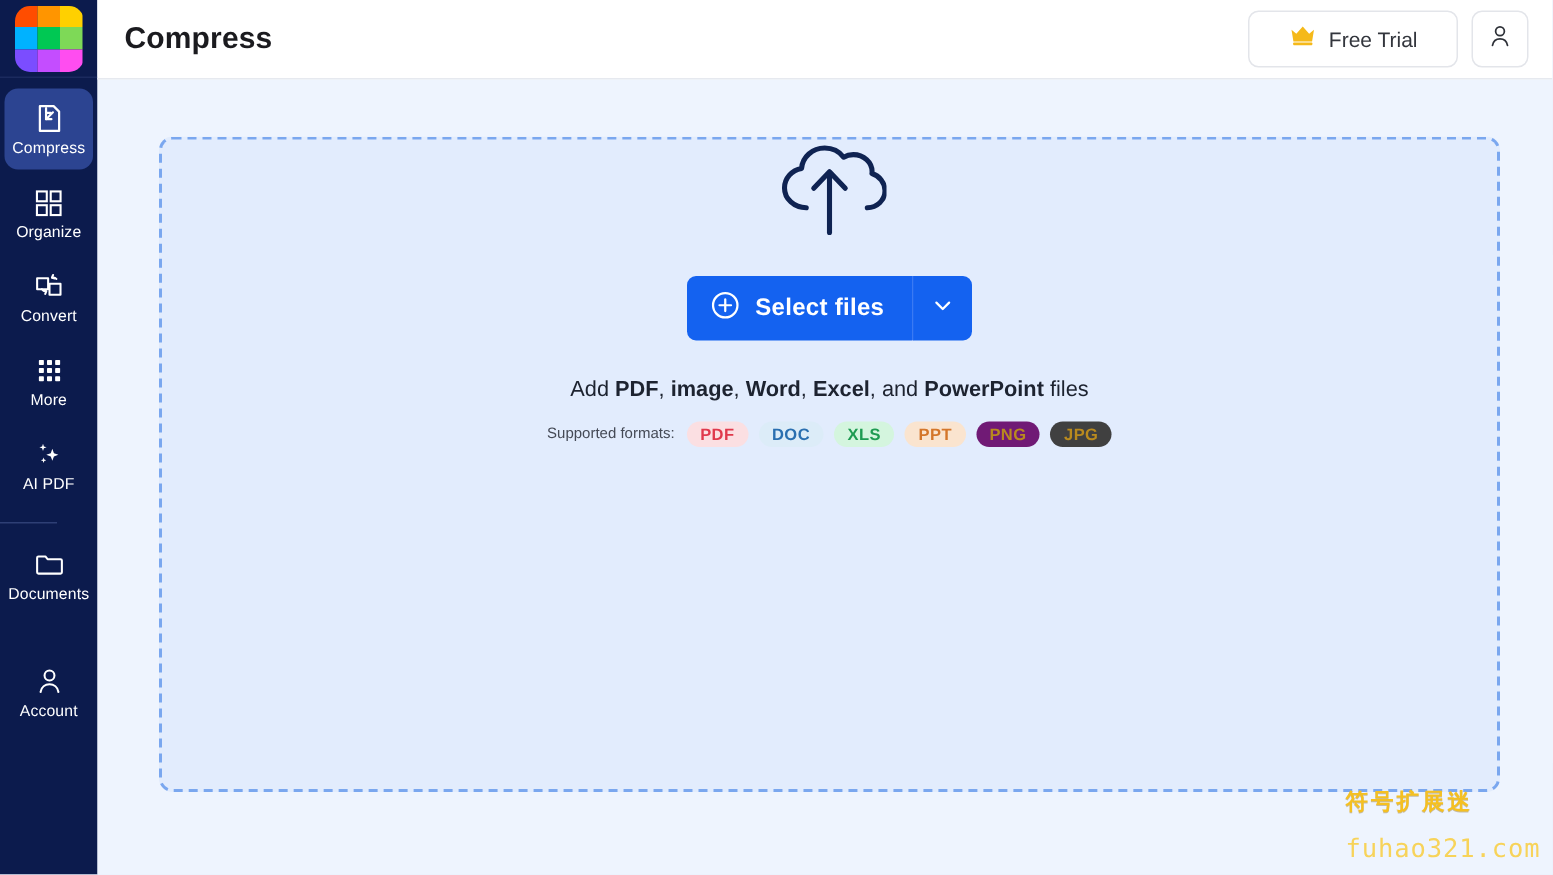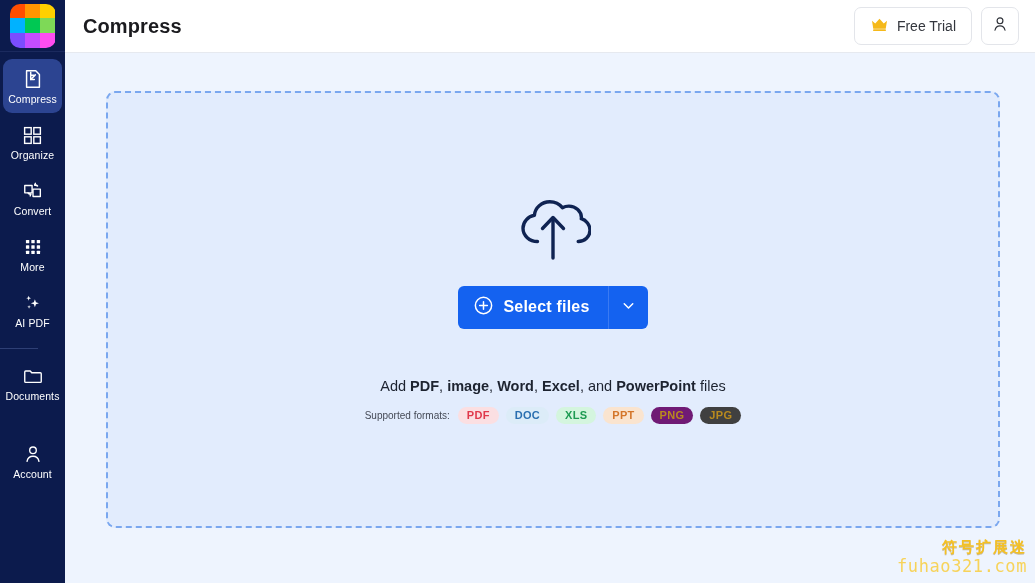"Free Trial" .trial-btn { padding: 0 15px -> 0 26px }
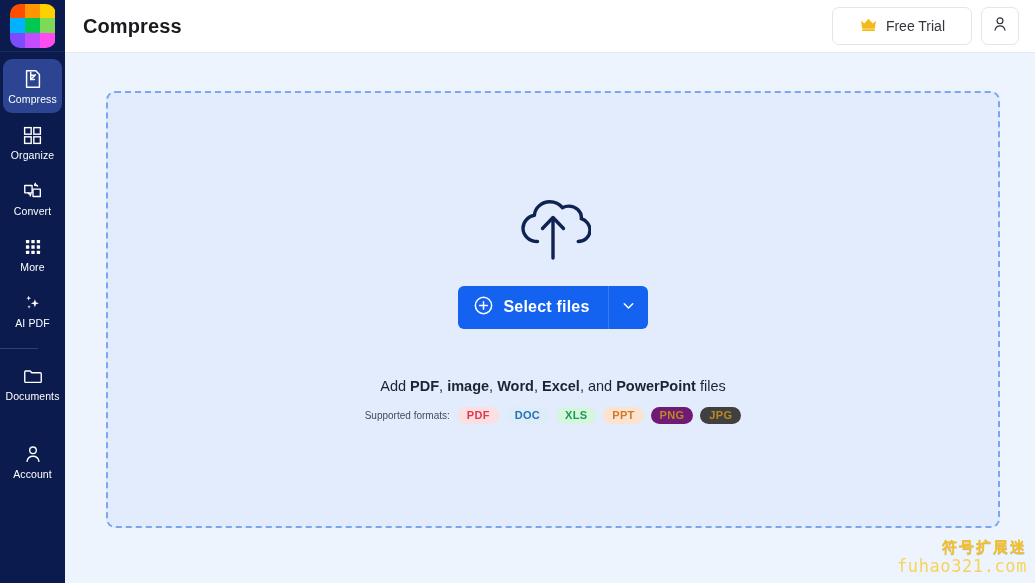"Select files" .dropzone { justify-content: center -> none }
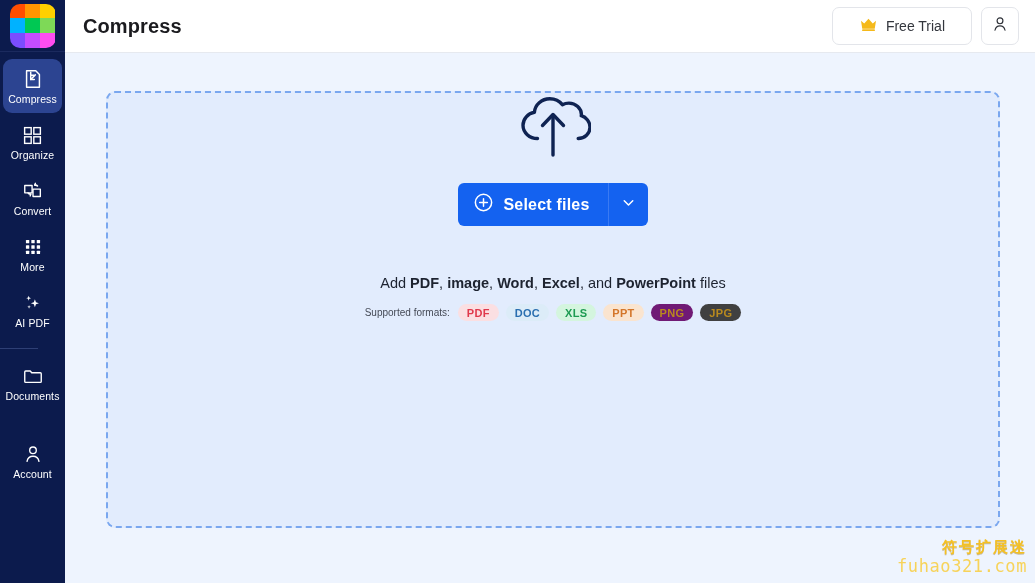"Add PDF, image, Word, Excel," .add-line { margin-top: 24px -> none }
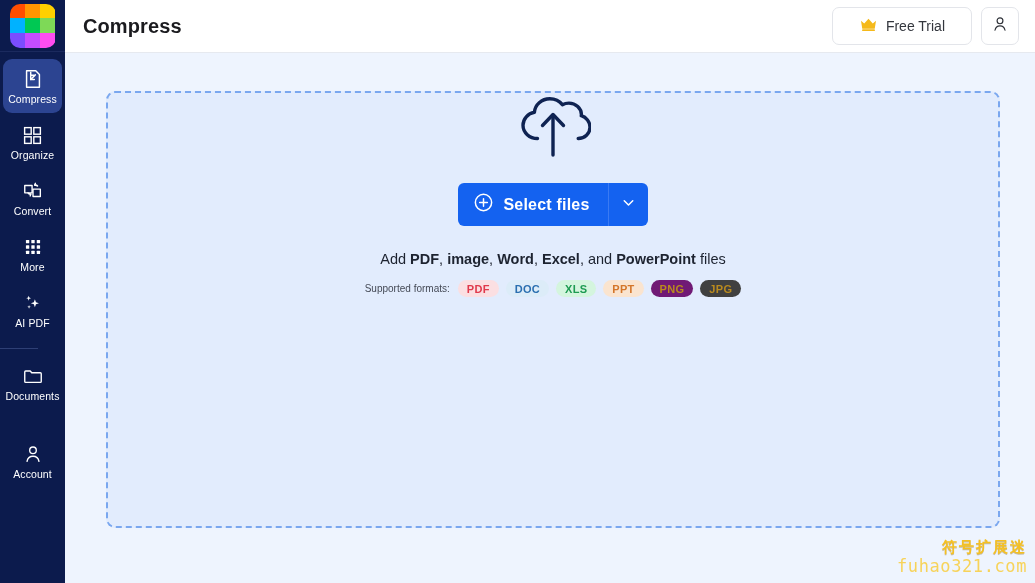"符号扩展迷" .watermark { align-items: flex-end -> flex-start; gap: none -> 13px }
